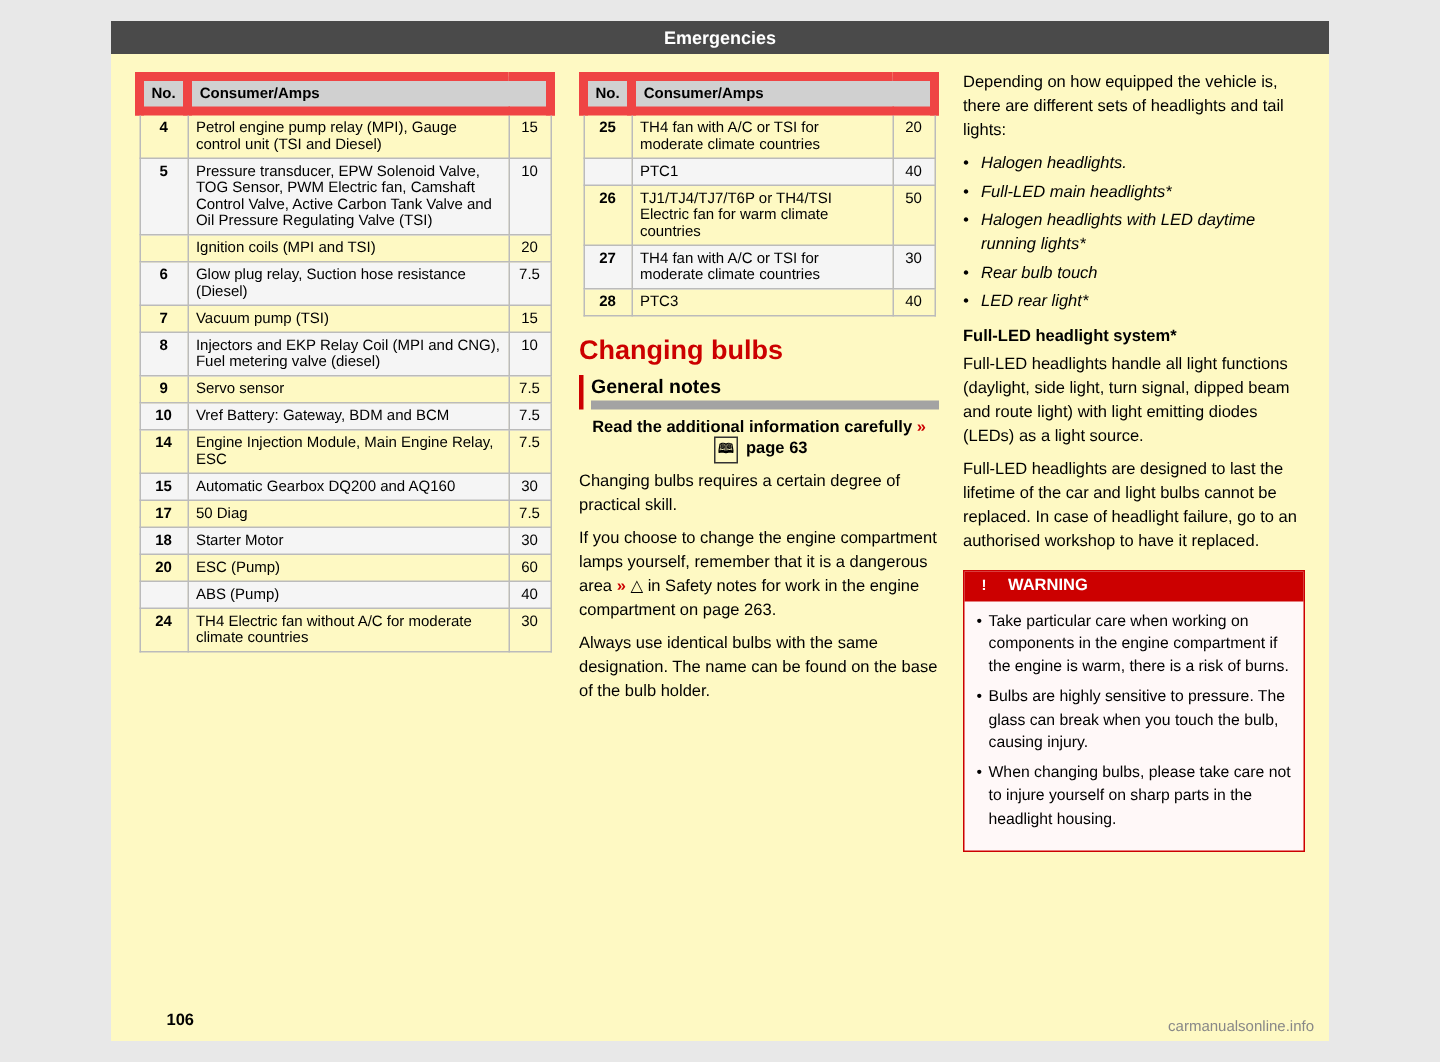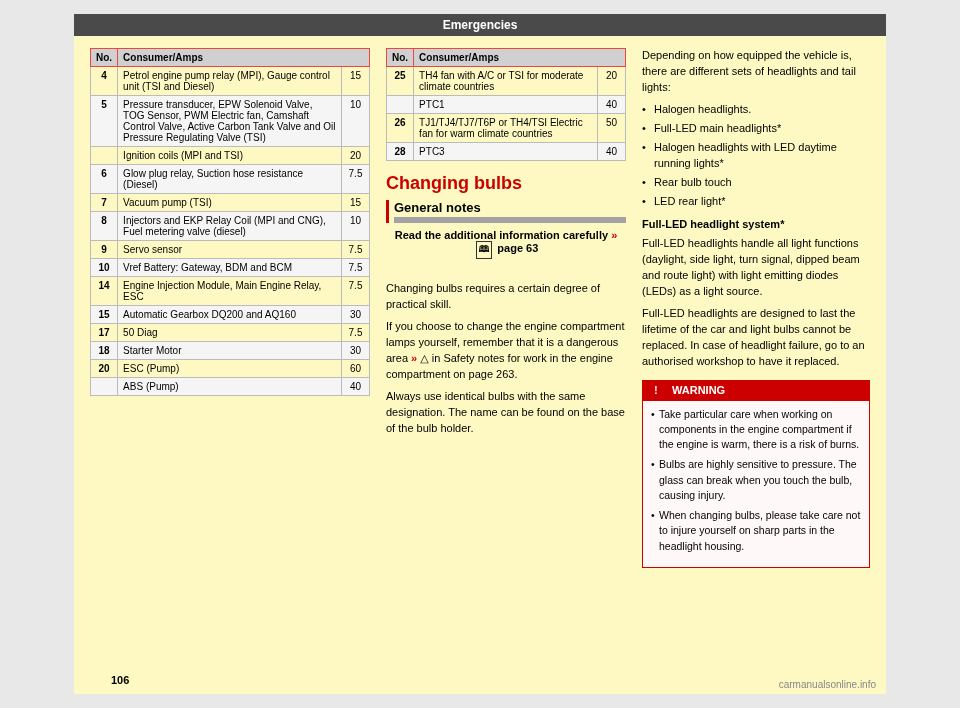"No." table th { border: 1px solid #ef4444 -> 6px solid #ef4444 }
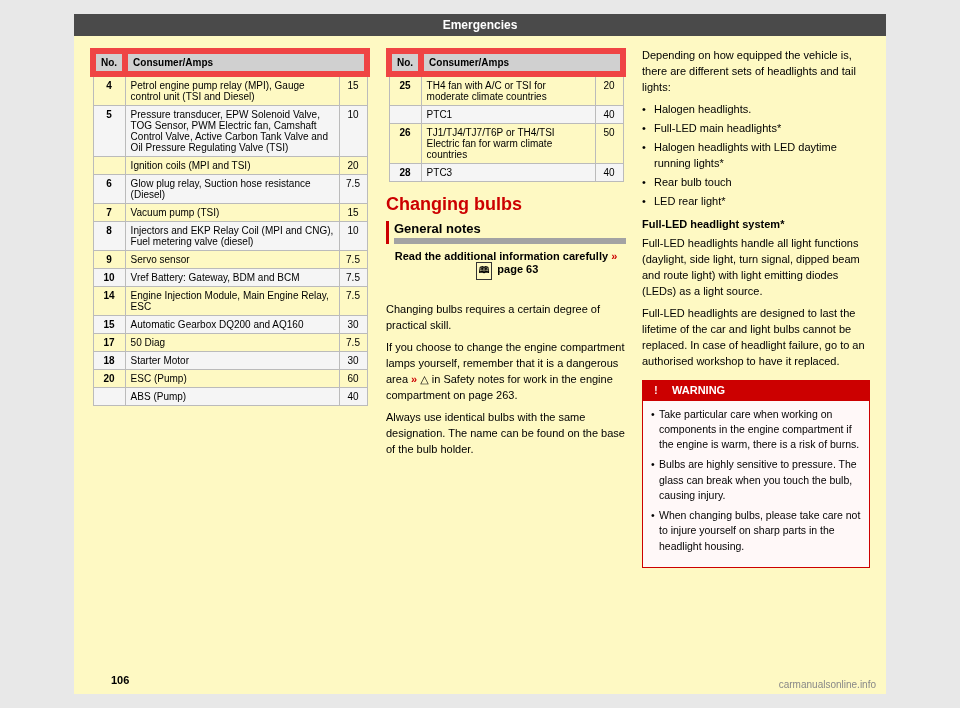"Halogen headlights." .bullet-list { font-style: none -> italic }
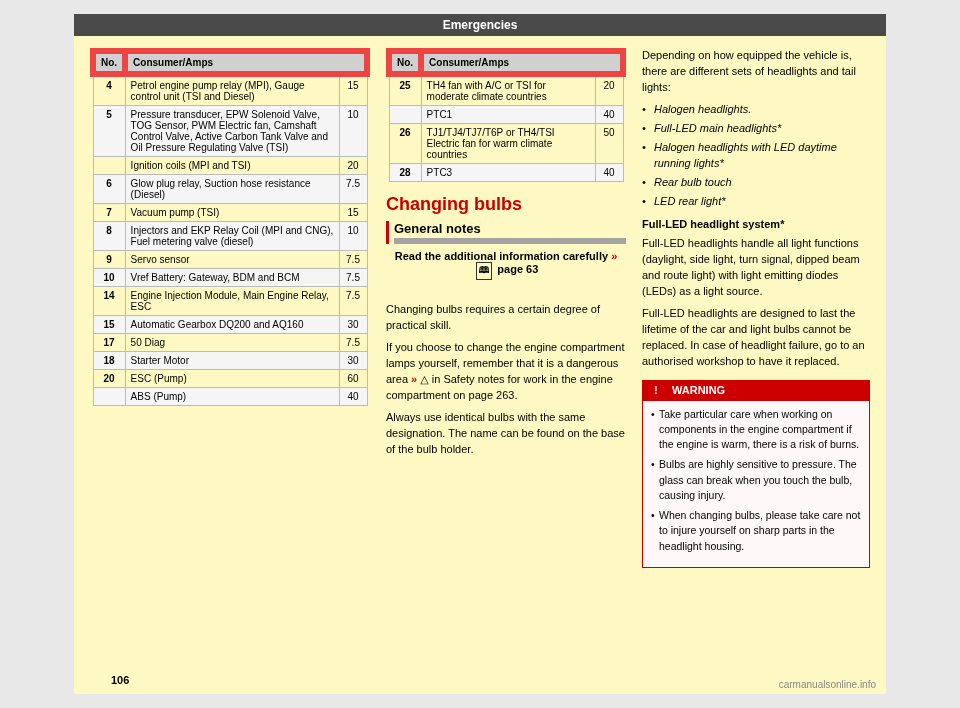"27" tr { html: none -> <tr> <td>27</td> <td>TH4 fan with A/C or TSI for moderate climate countries</td> <td>30</td> </tr> }
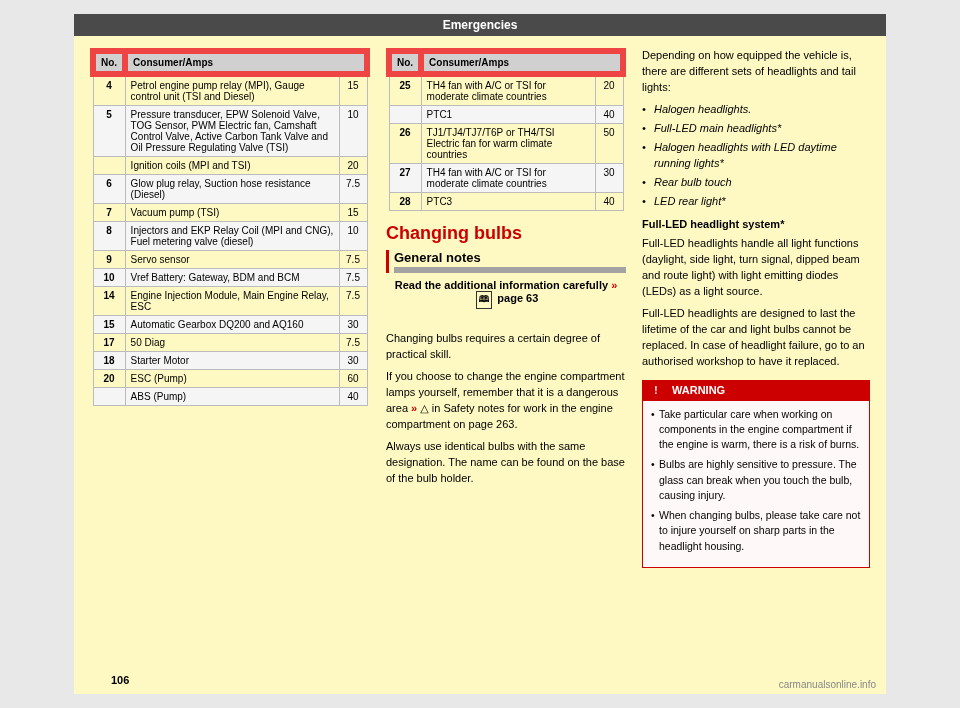"Changing bulbs requires a certain" p { margin-top: 22px -> 5px }
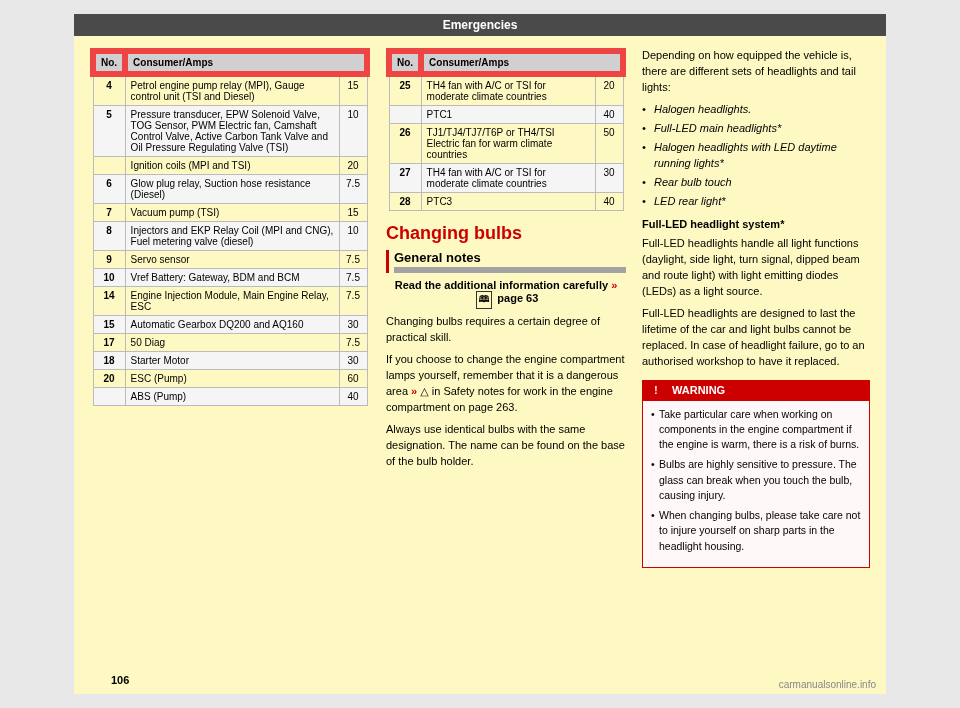"24" tr { html: none -> <tr> <td>24</td> <td>TH4 Electric fan without A/C for moderate climate countries</td> <td>30</td> </tr> }
